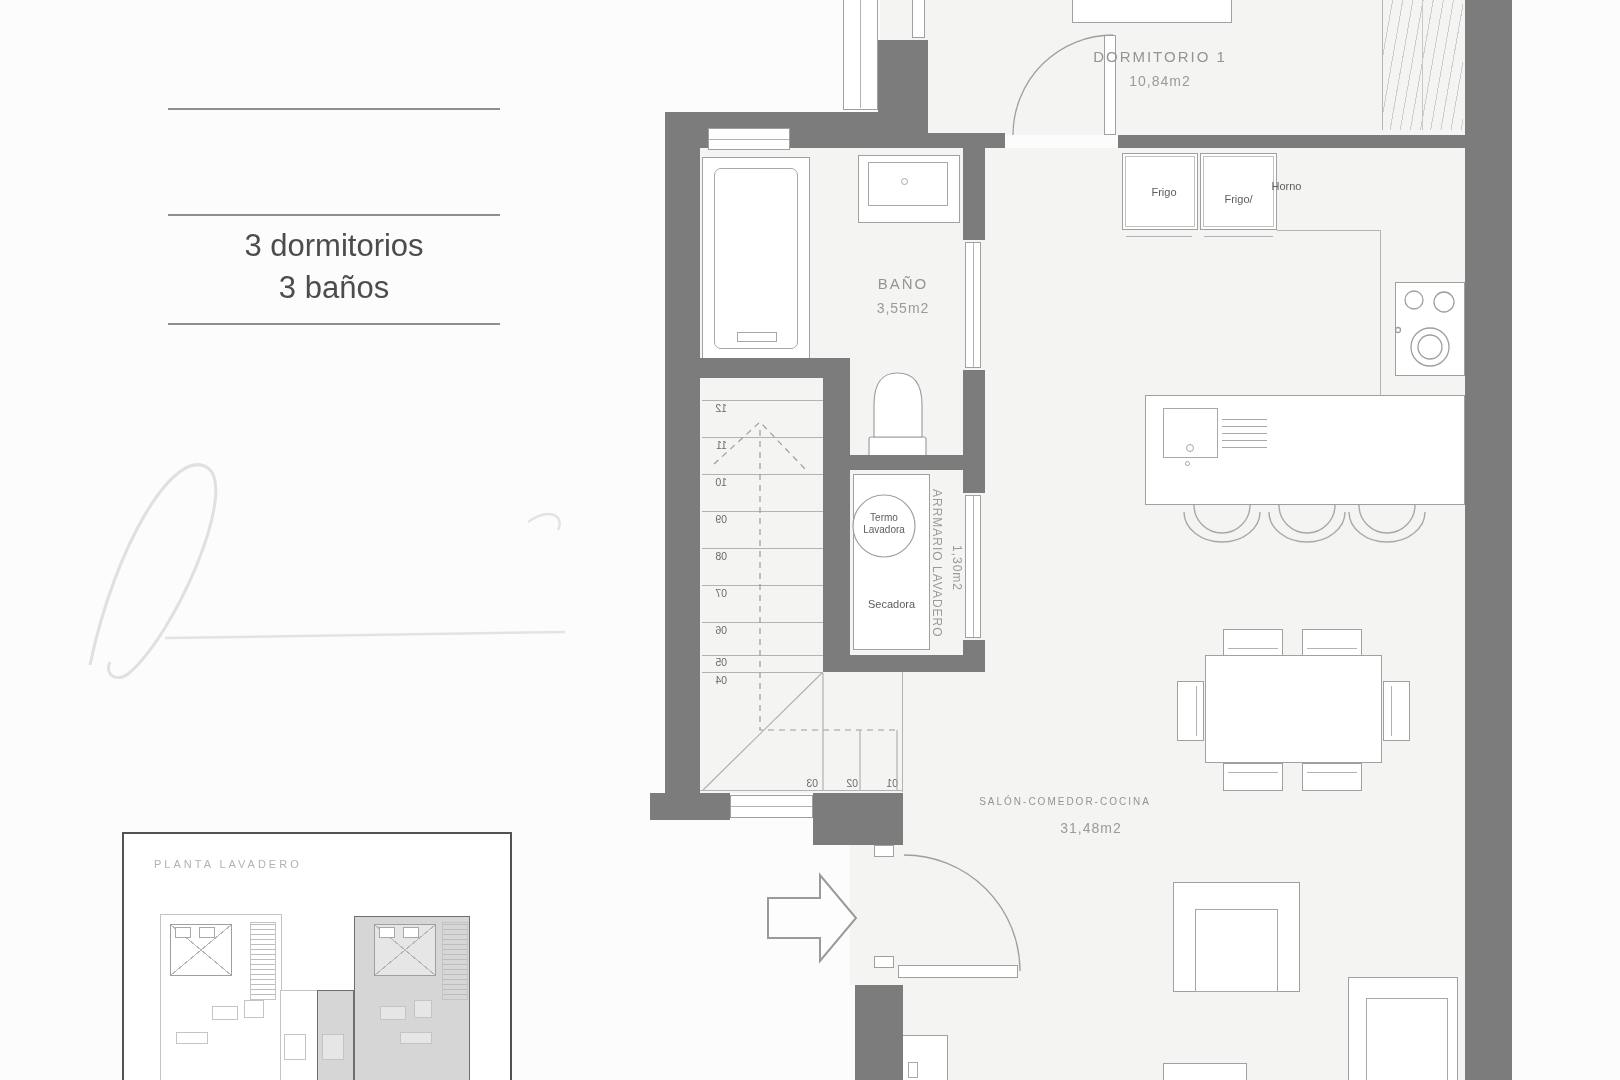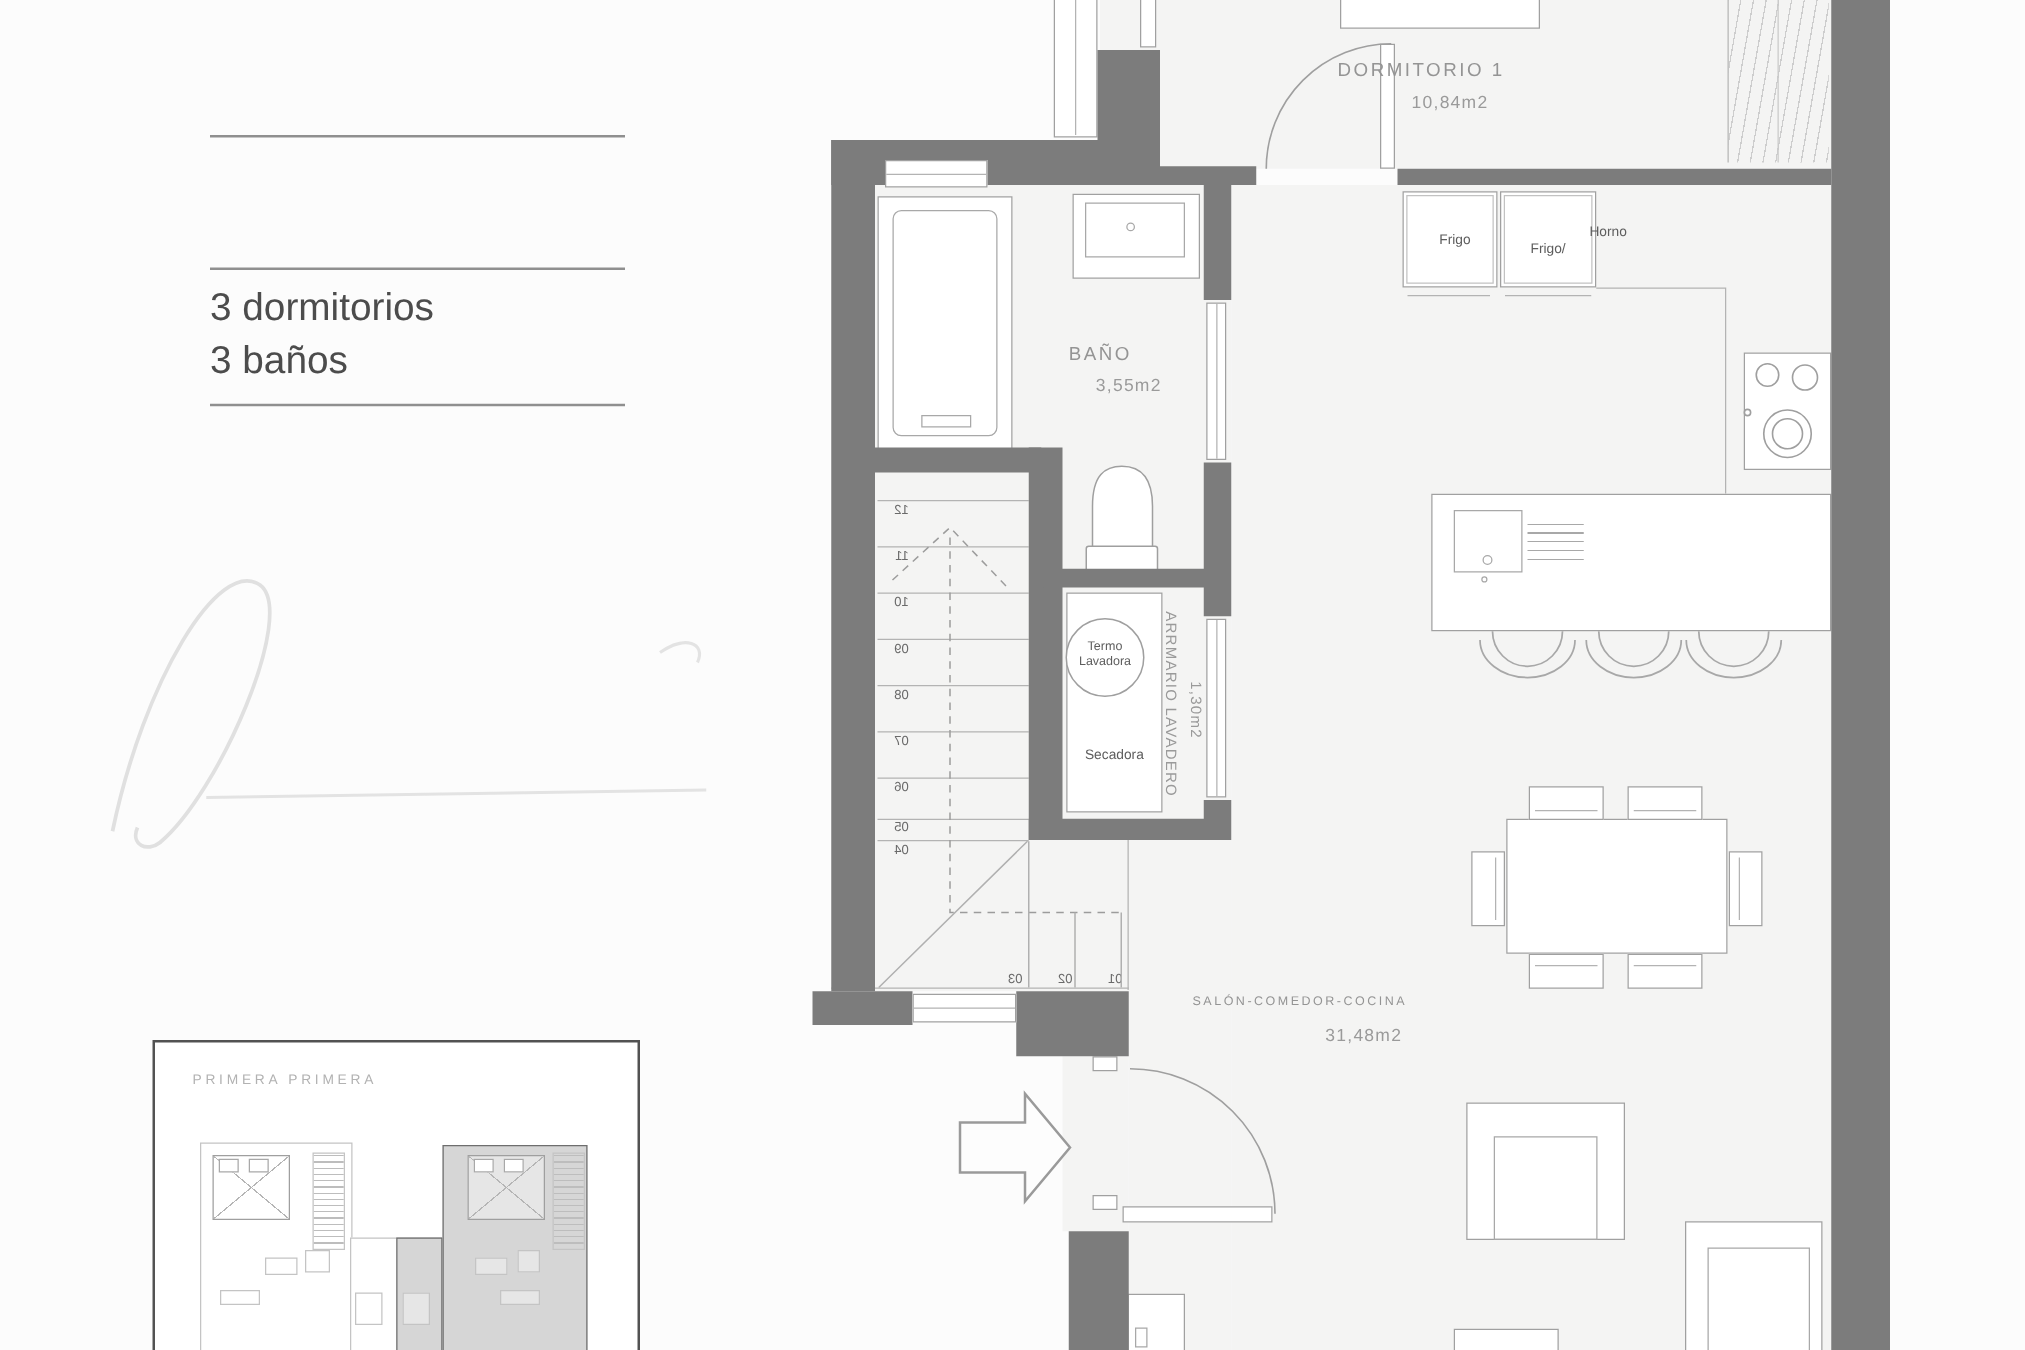"DORMITORIO 1" .room-label { text-align: none -> center }
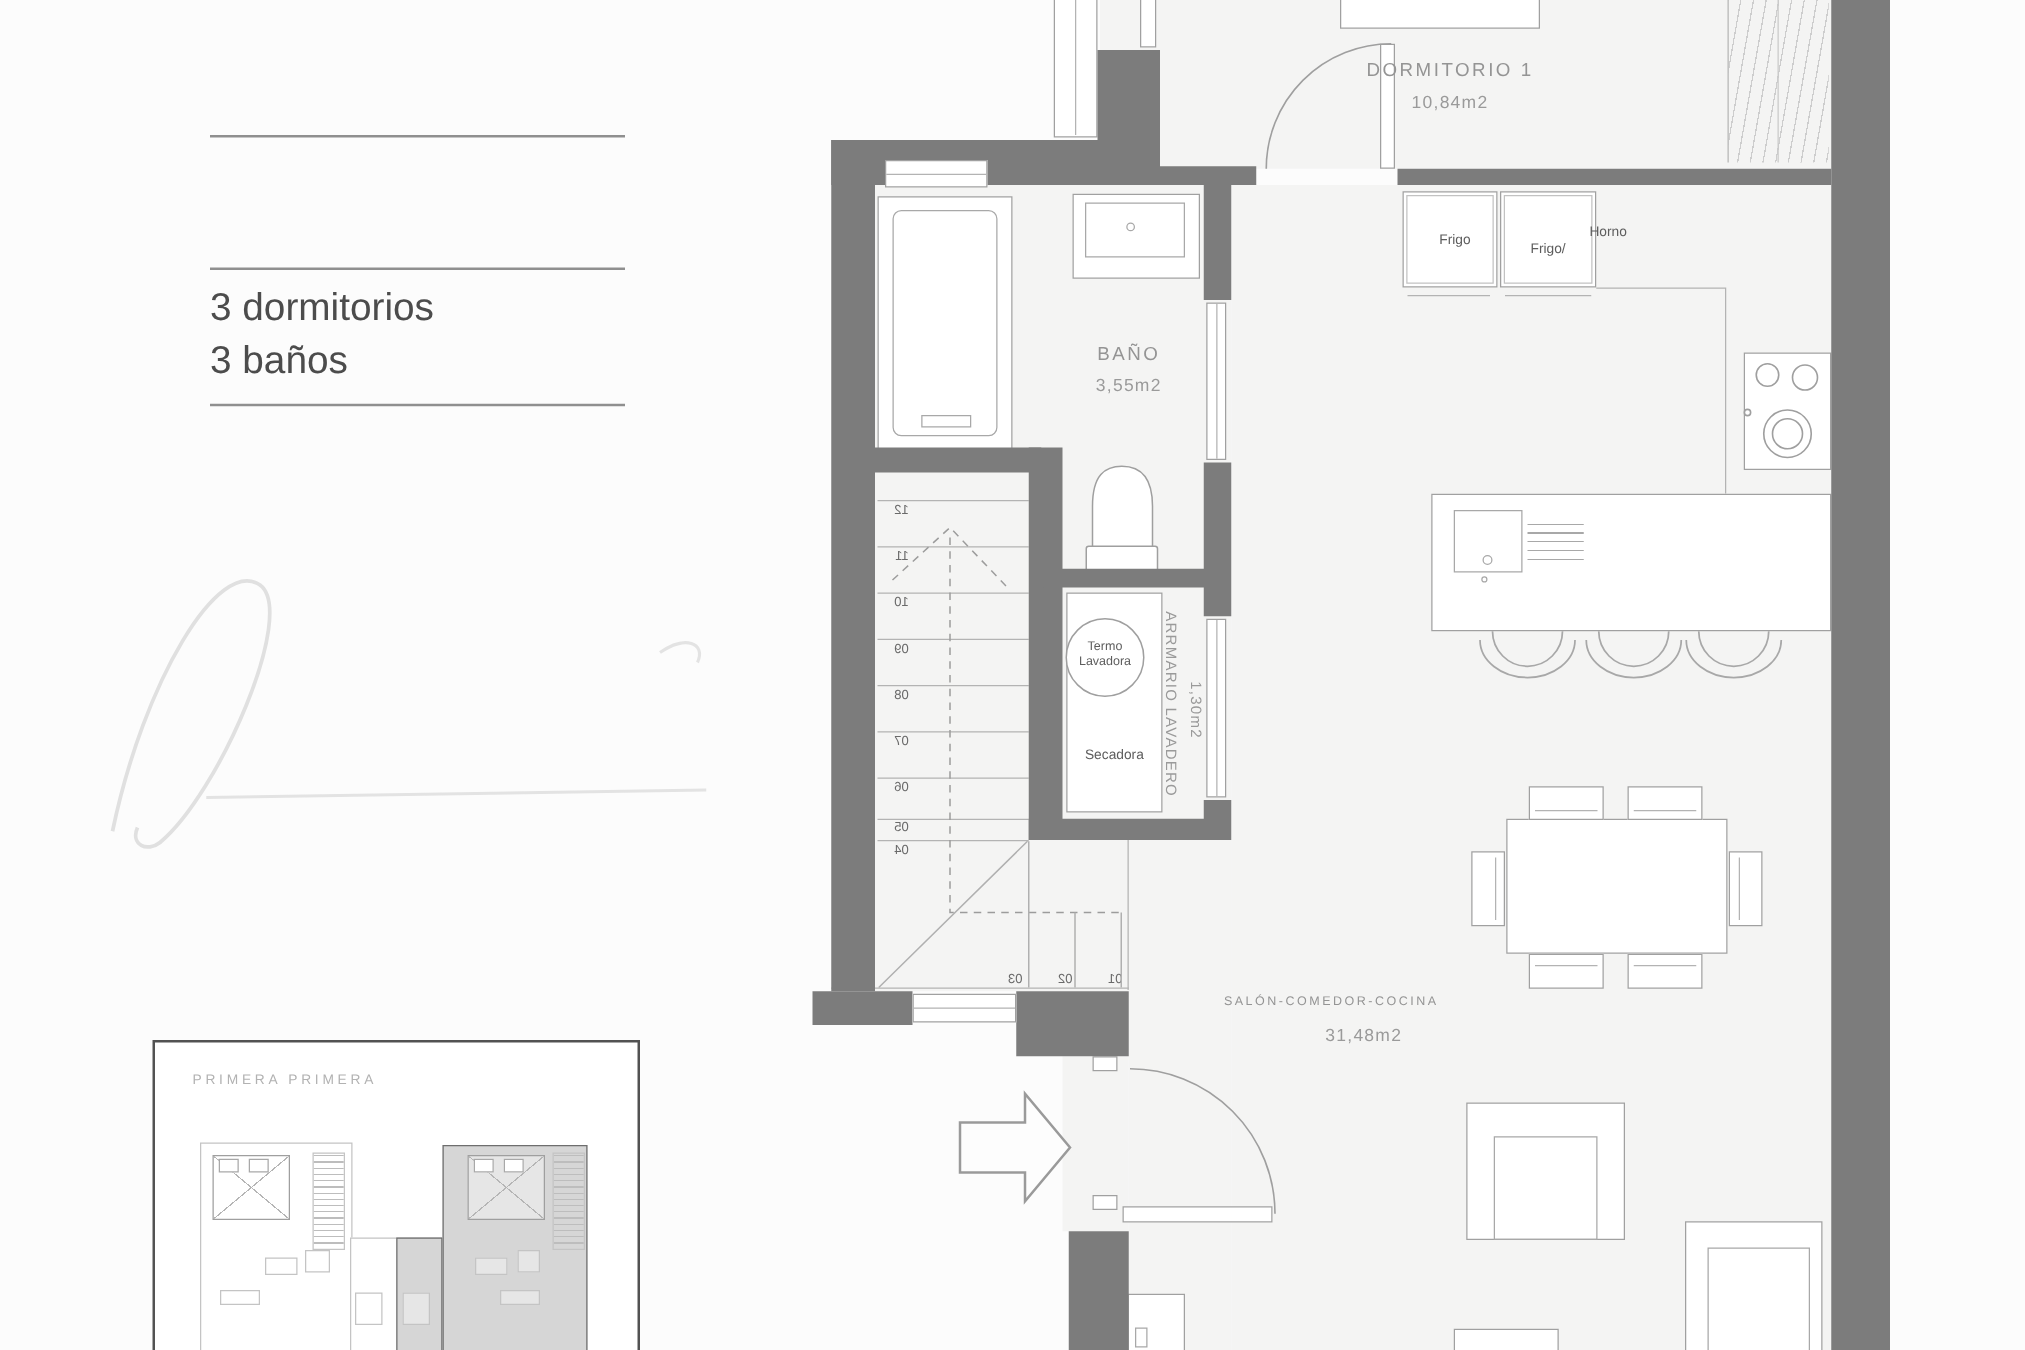"3 dormitorios" .feature { text-align: left -> center }
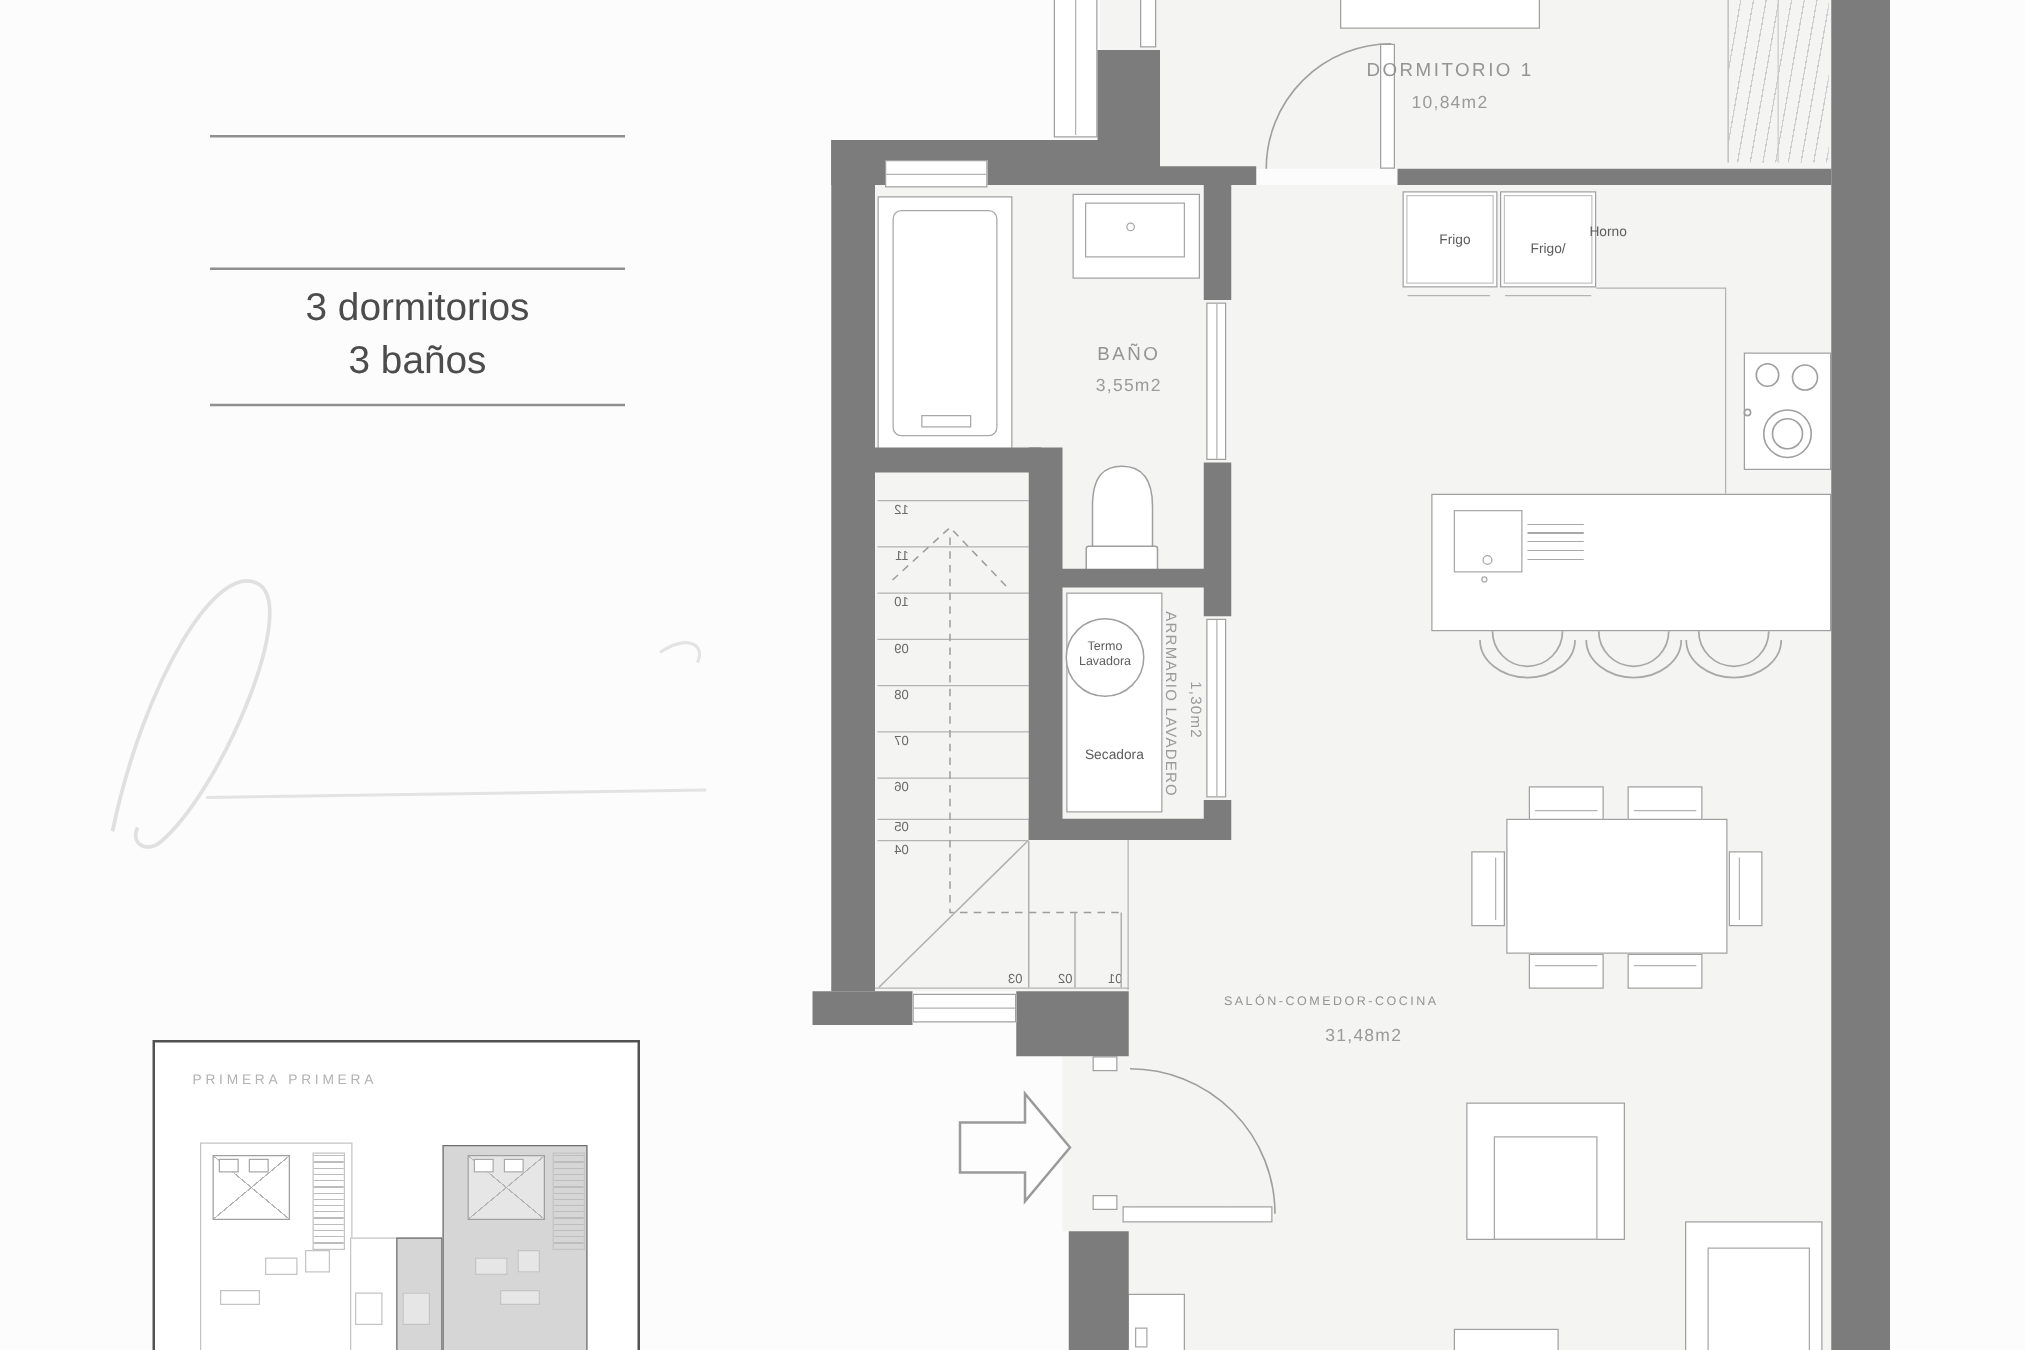"PRIMERA PRIMERA" div { text: PRIMERA PRIMERA -> PLANTA LAVADERO }
